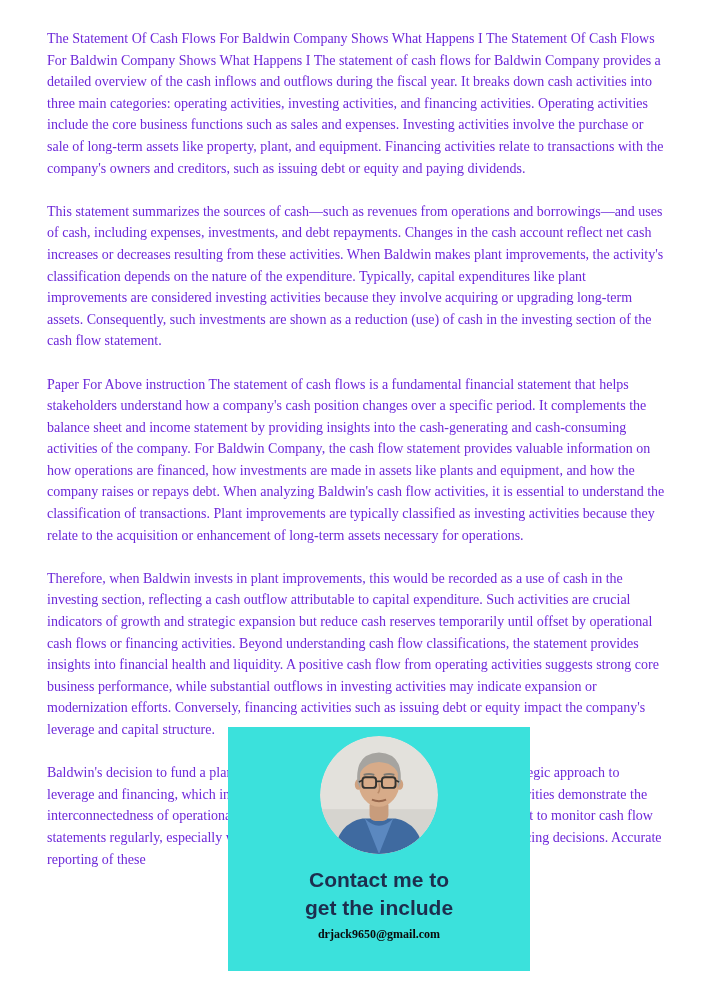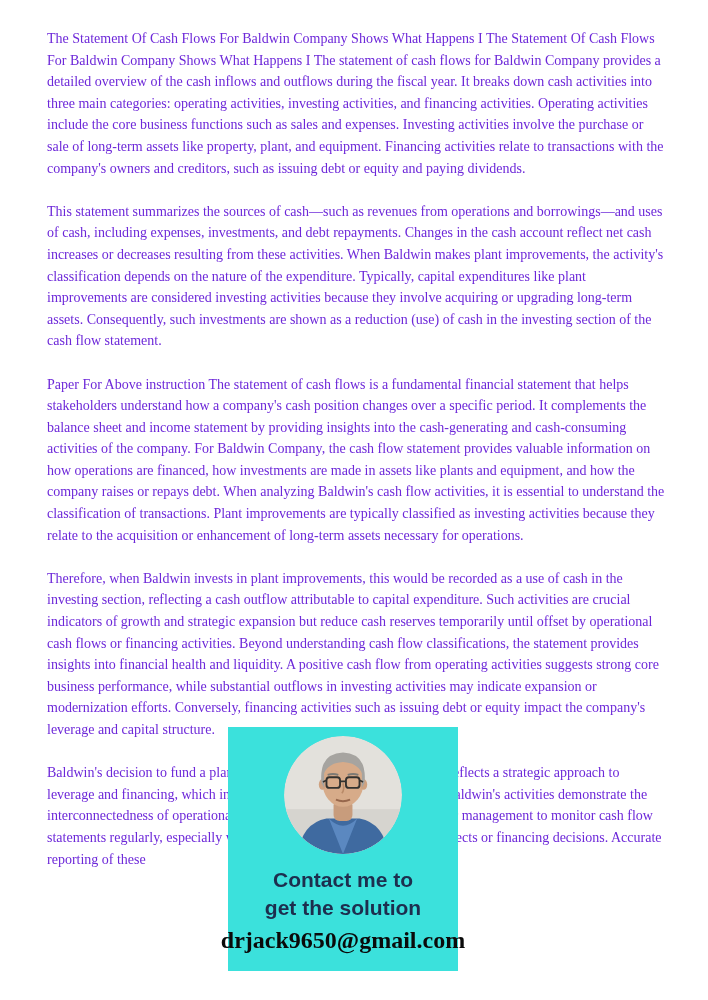"Contact me to" .overlay-card { width: 230px -> 302px }
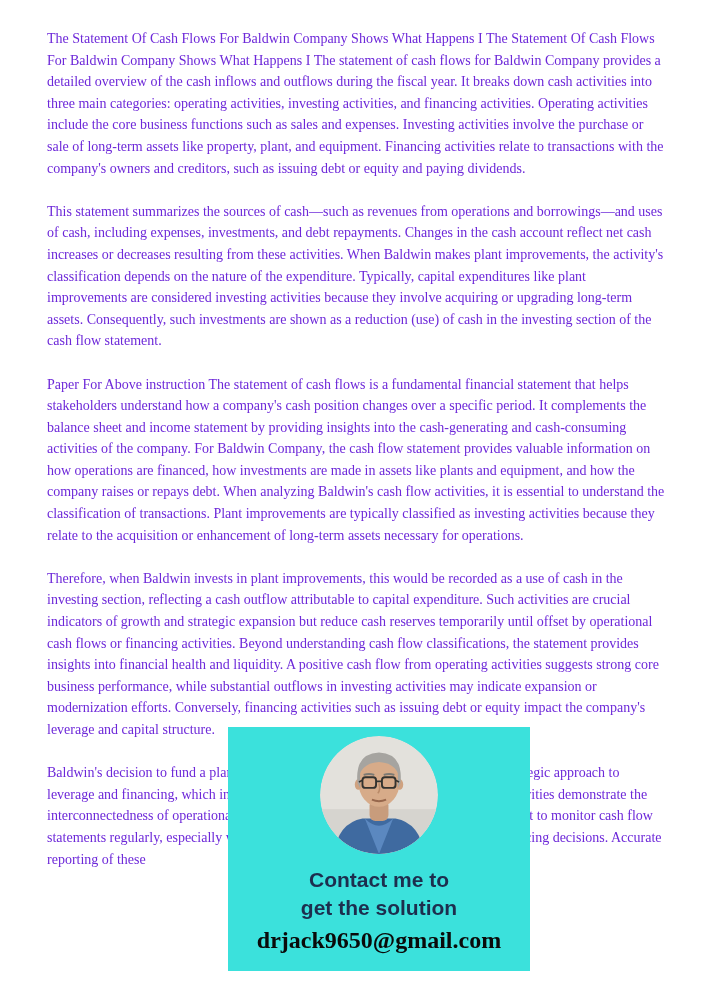"get the solution" div { text: solution -> include }
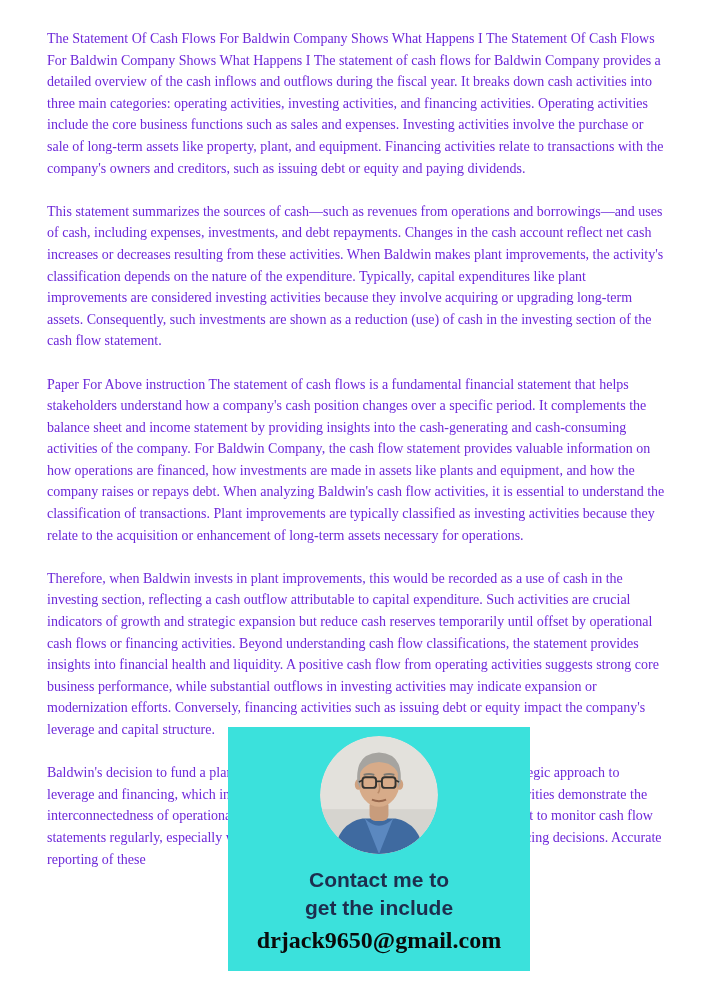"drjack9650@gmail.com" .card-email { font-size: 24px -> 12px }
